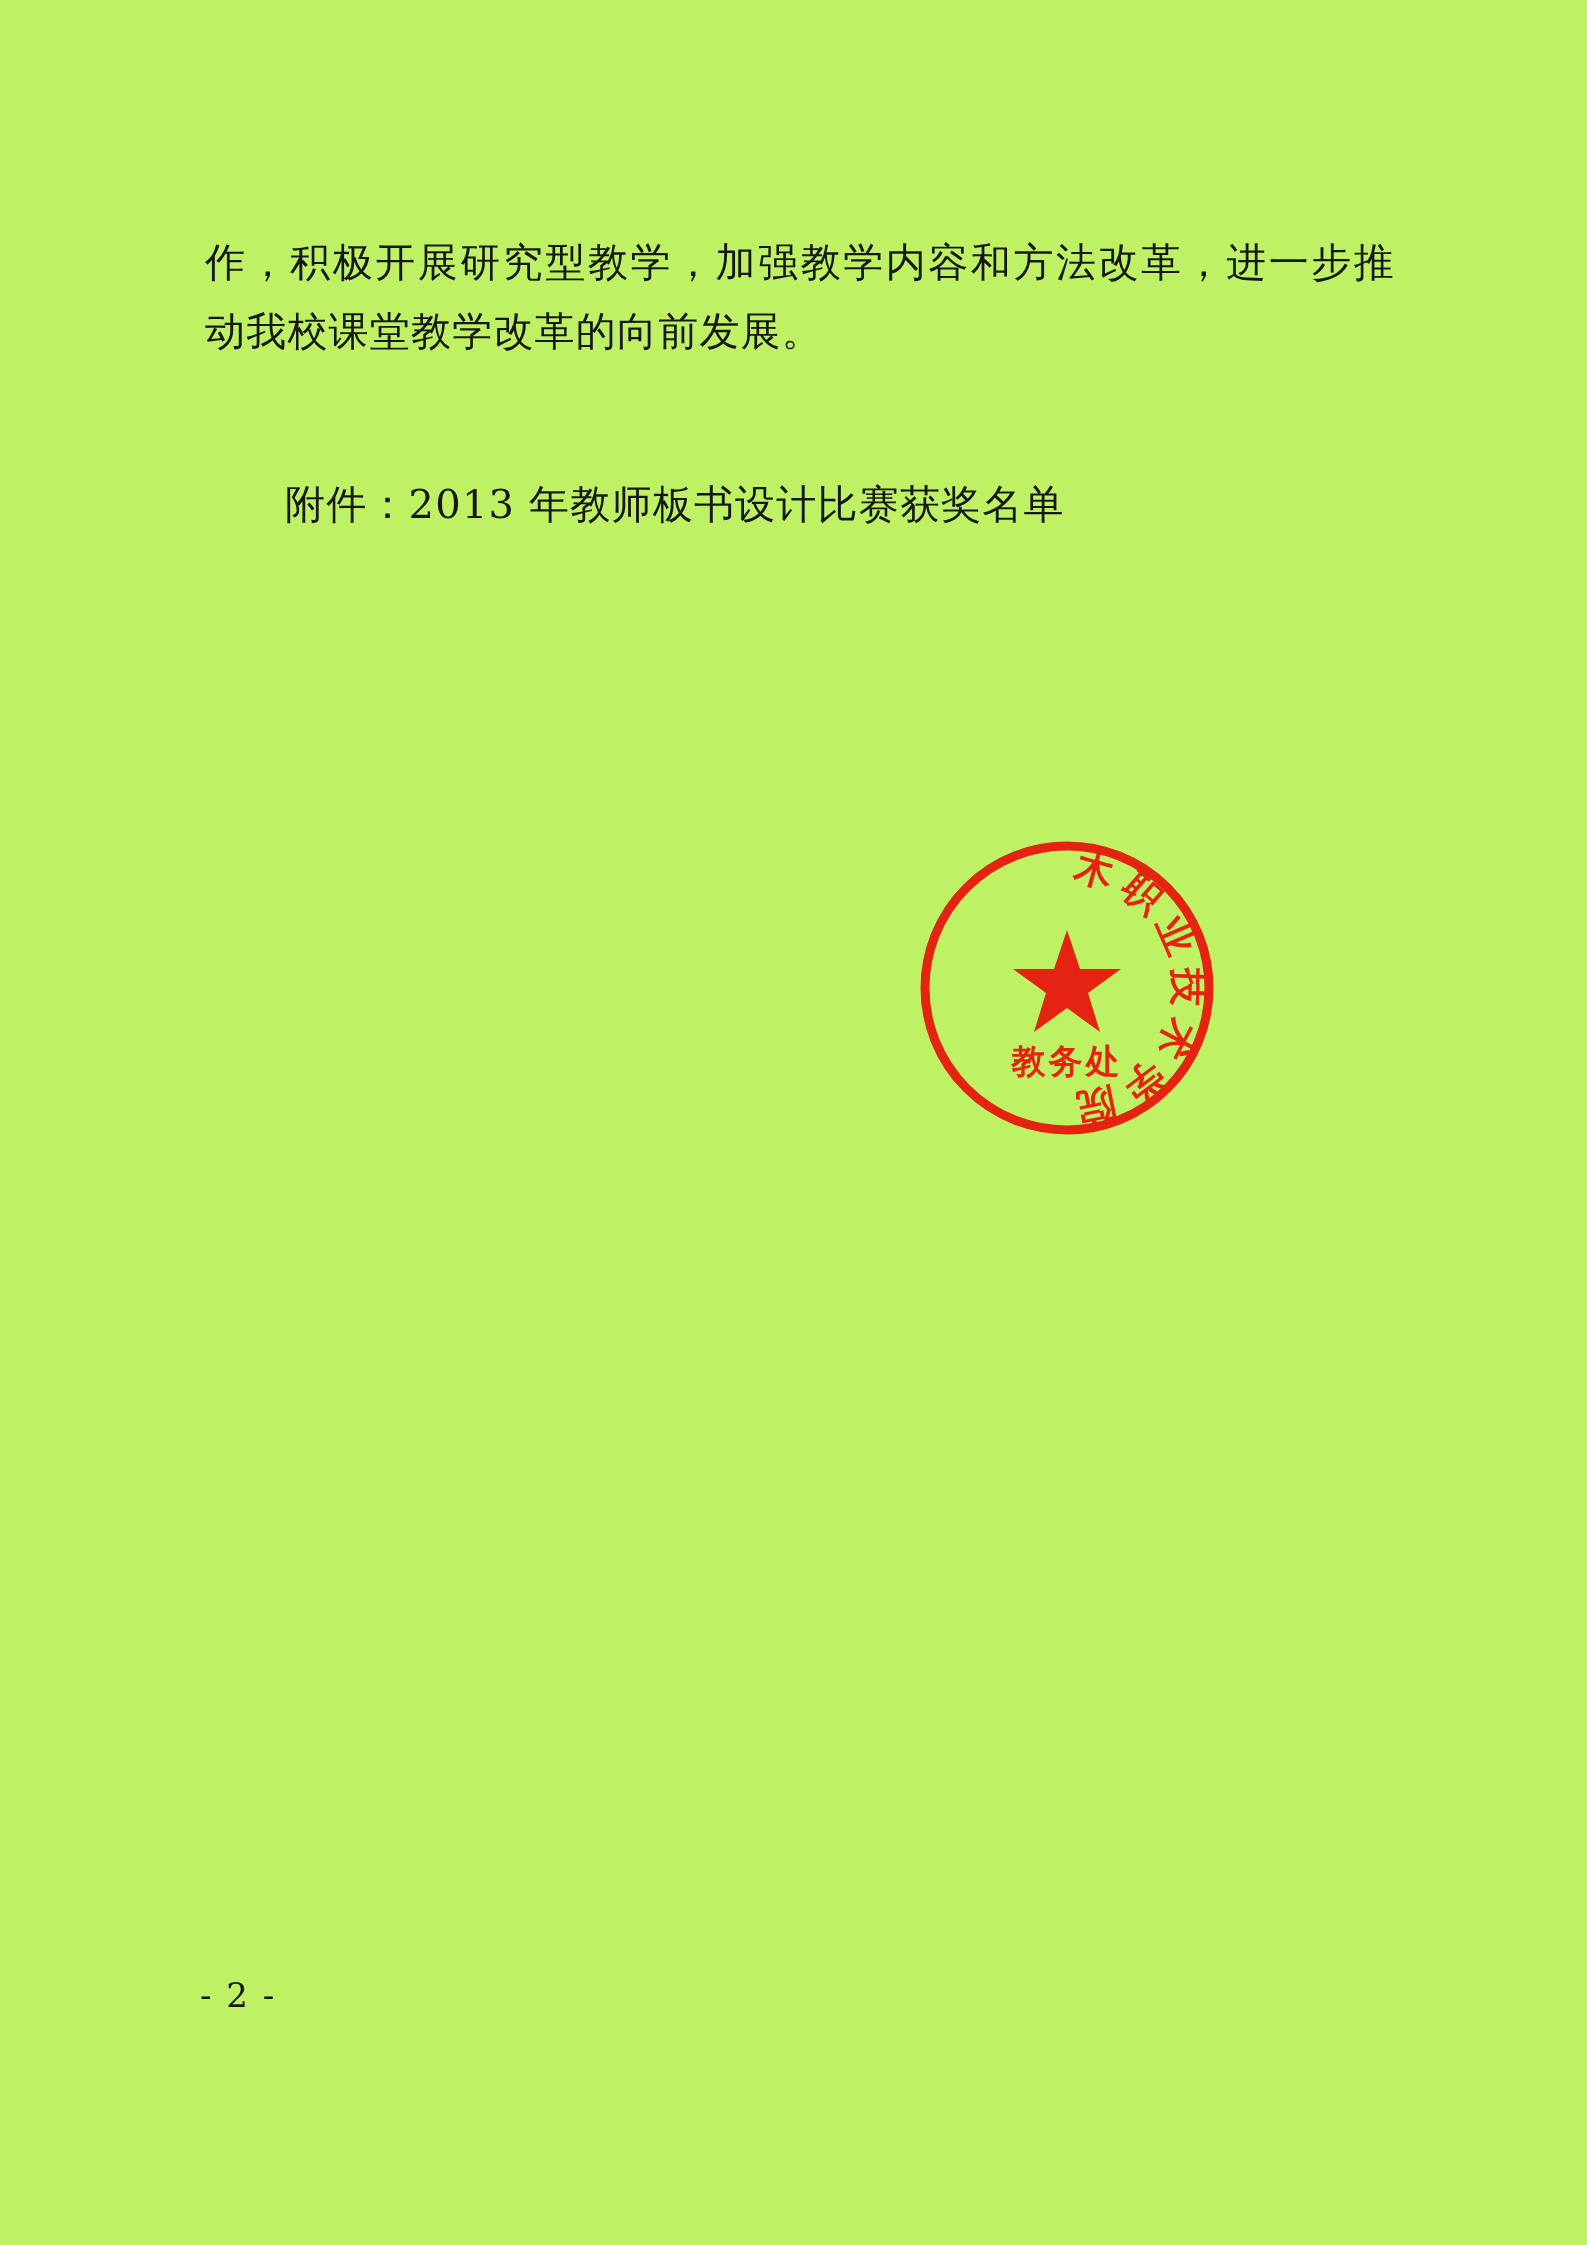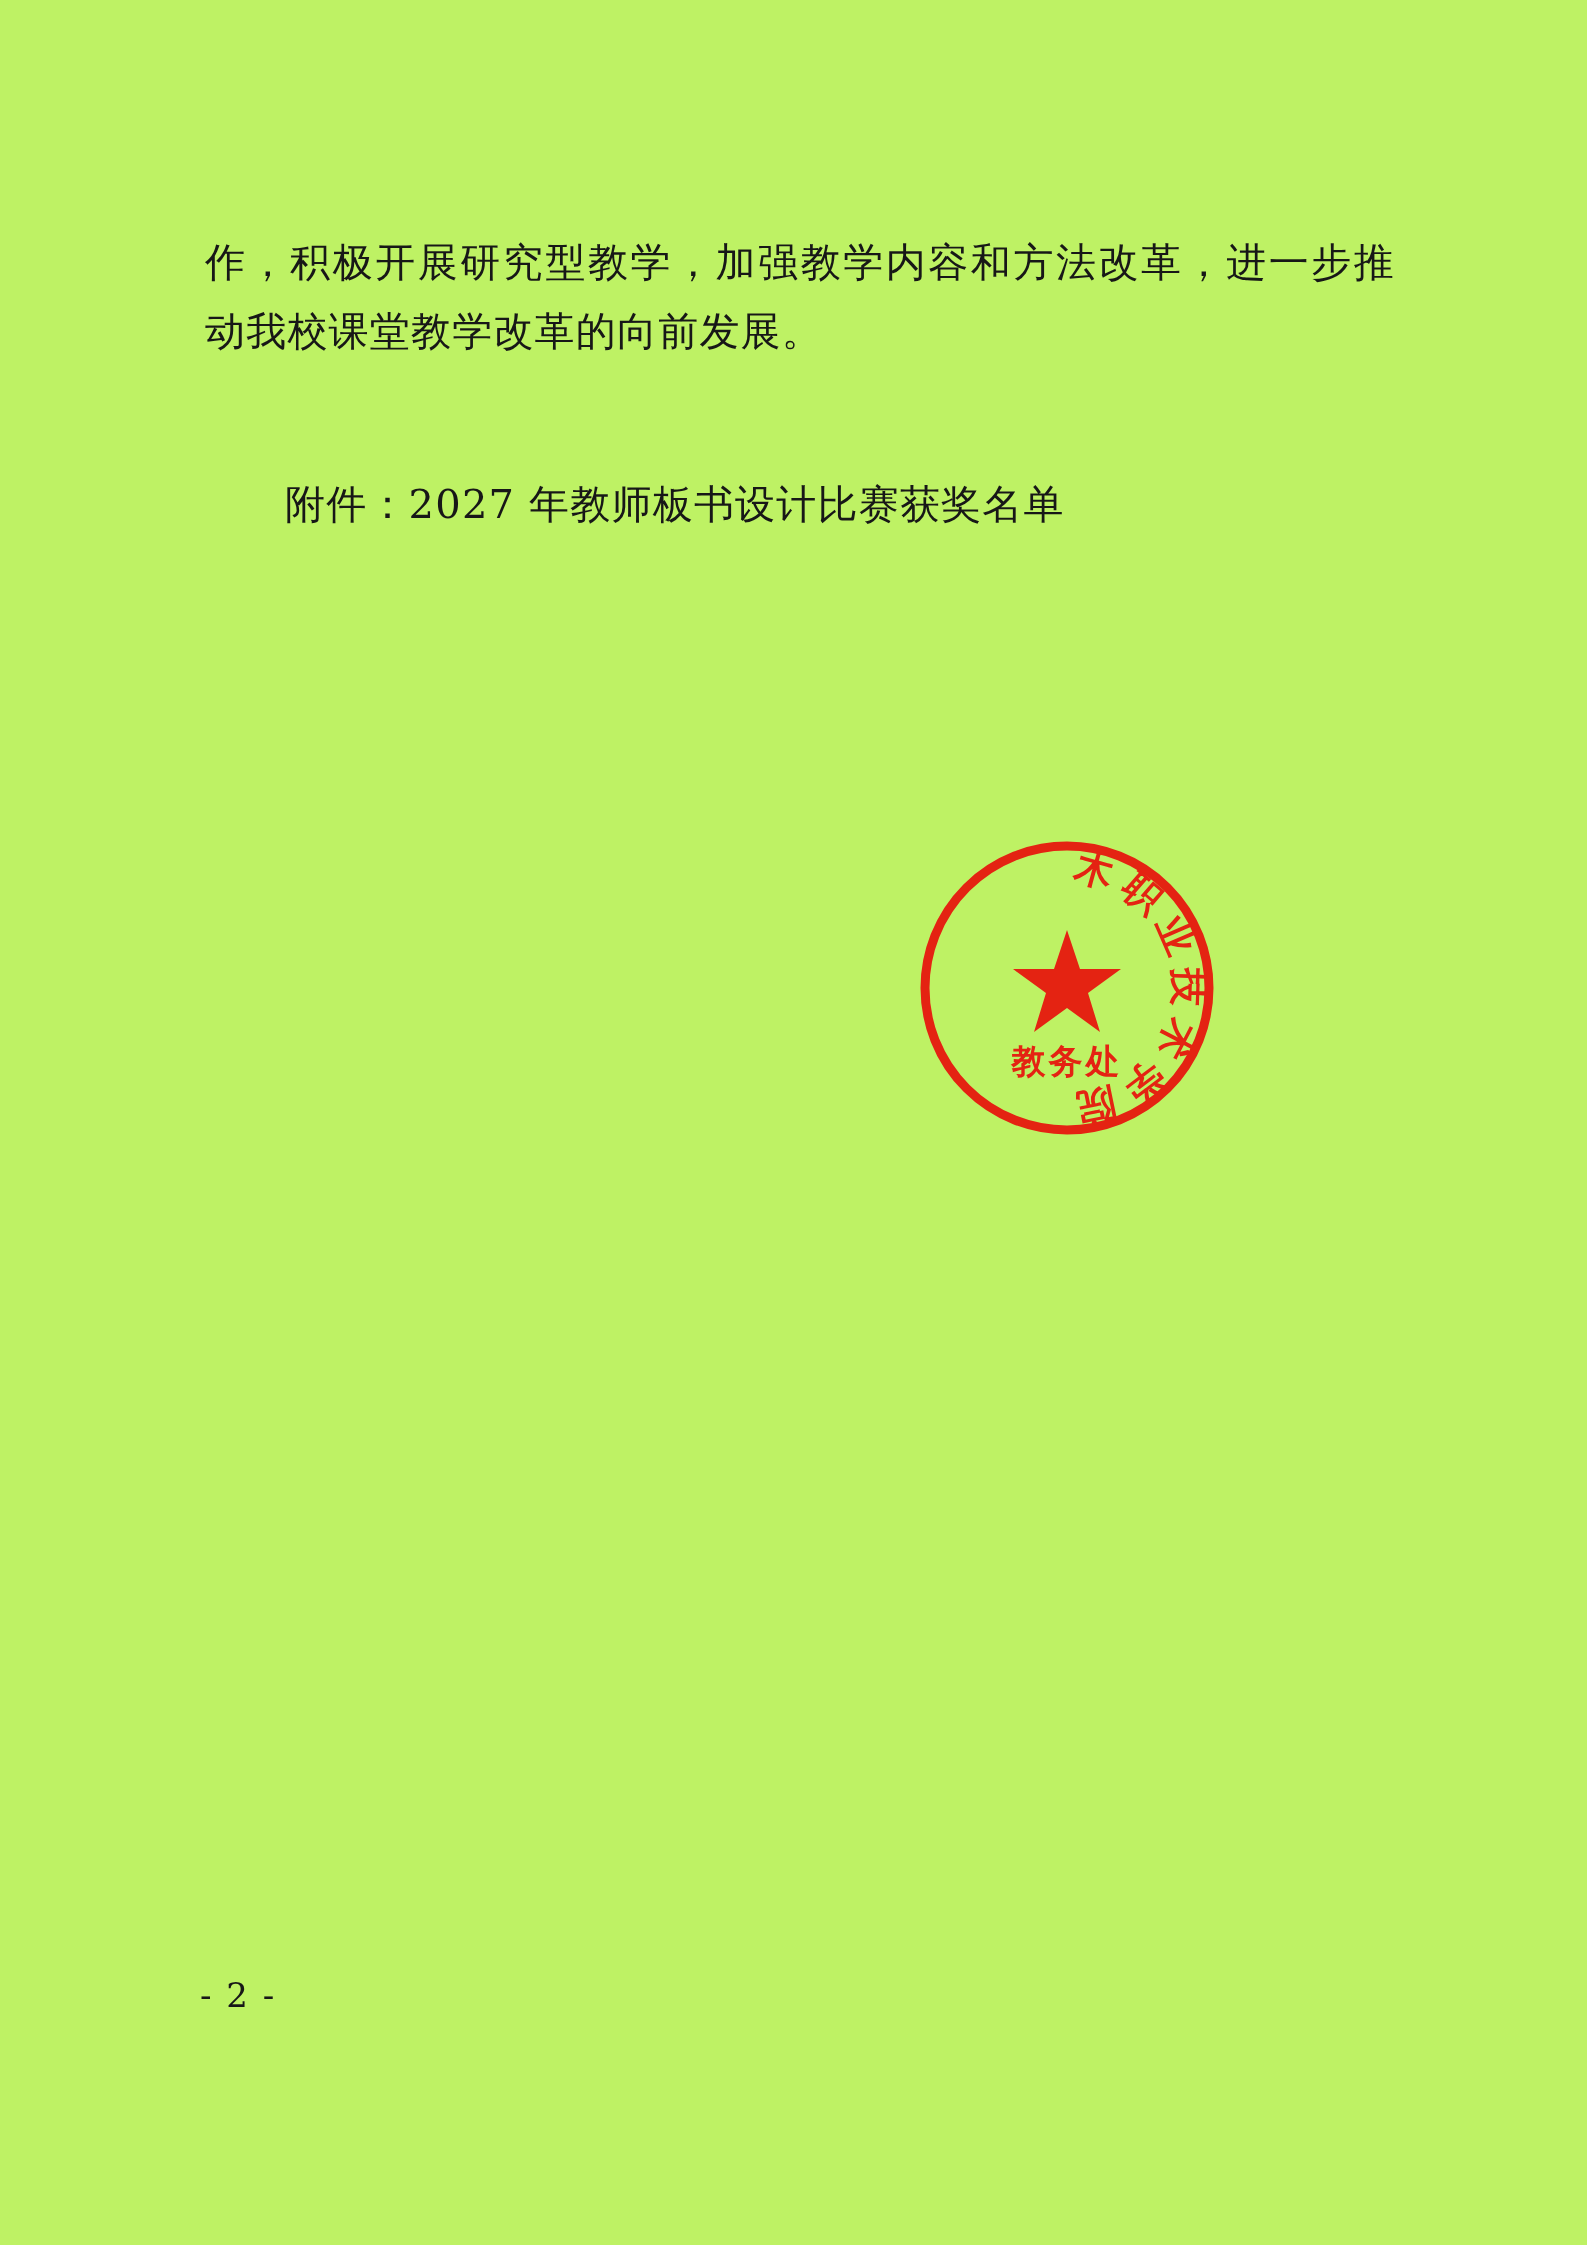"附件：2027 年教师板书设计比赛获奖名单" span { text: 2027 -> 2013 }
